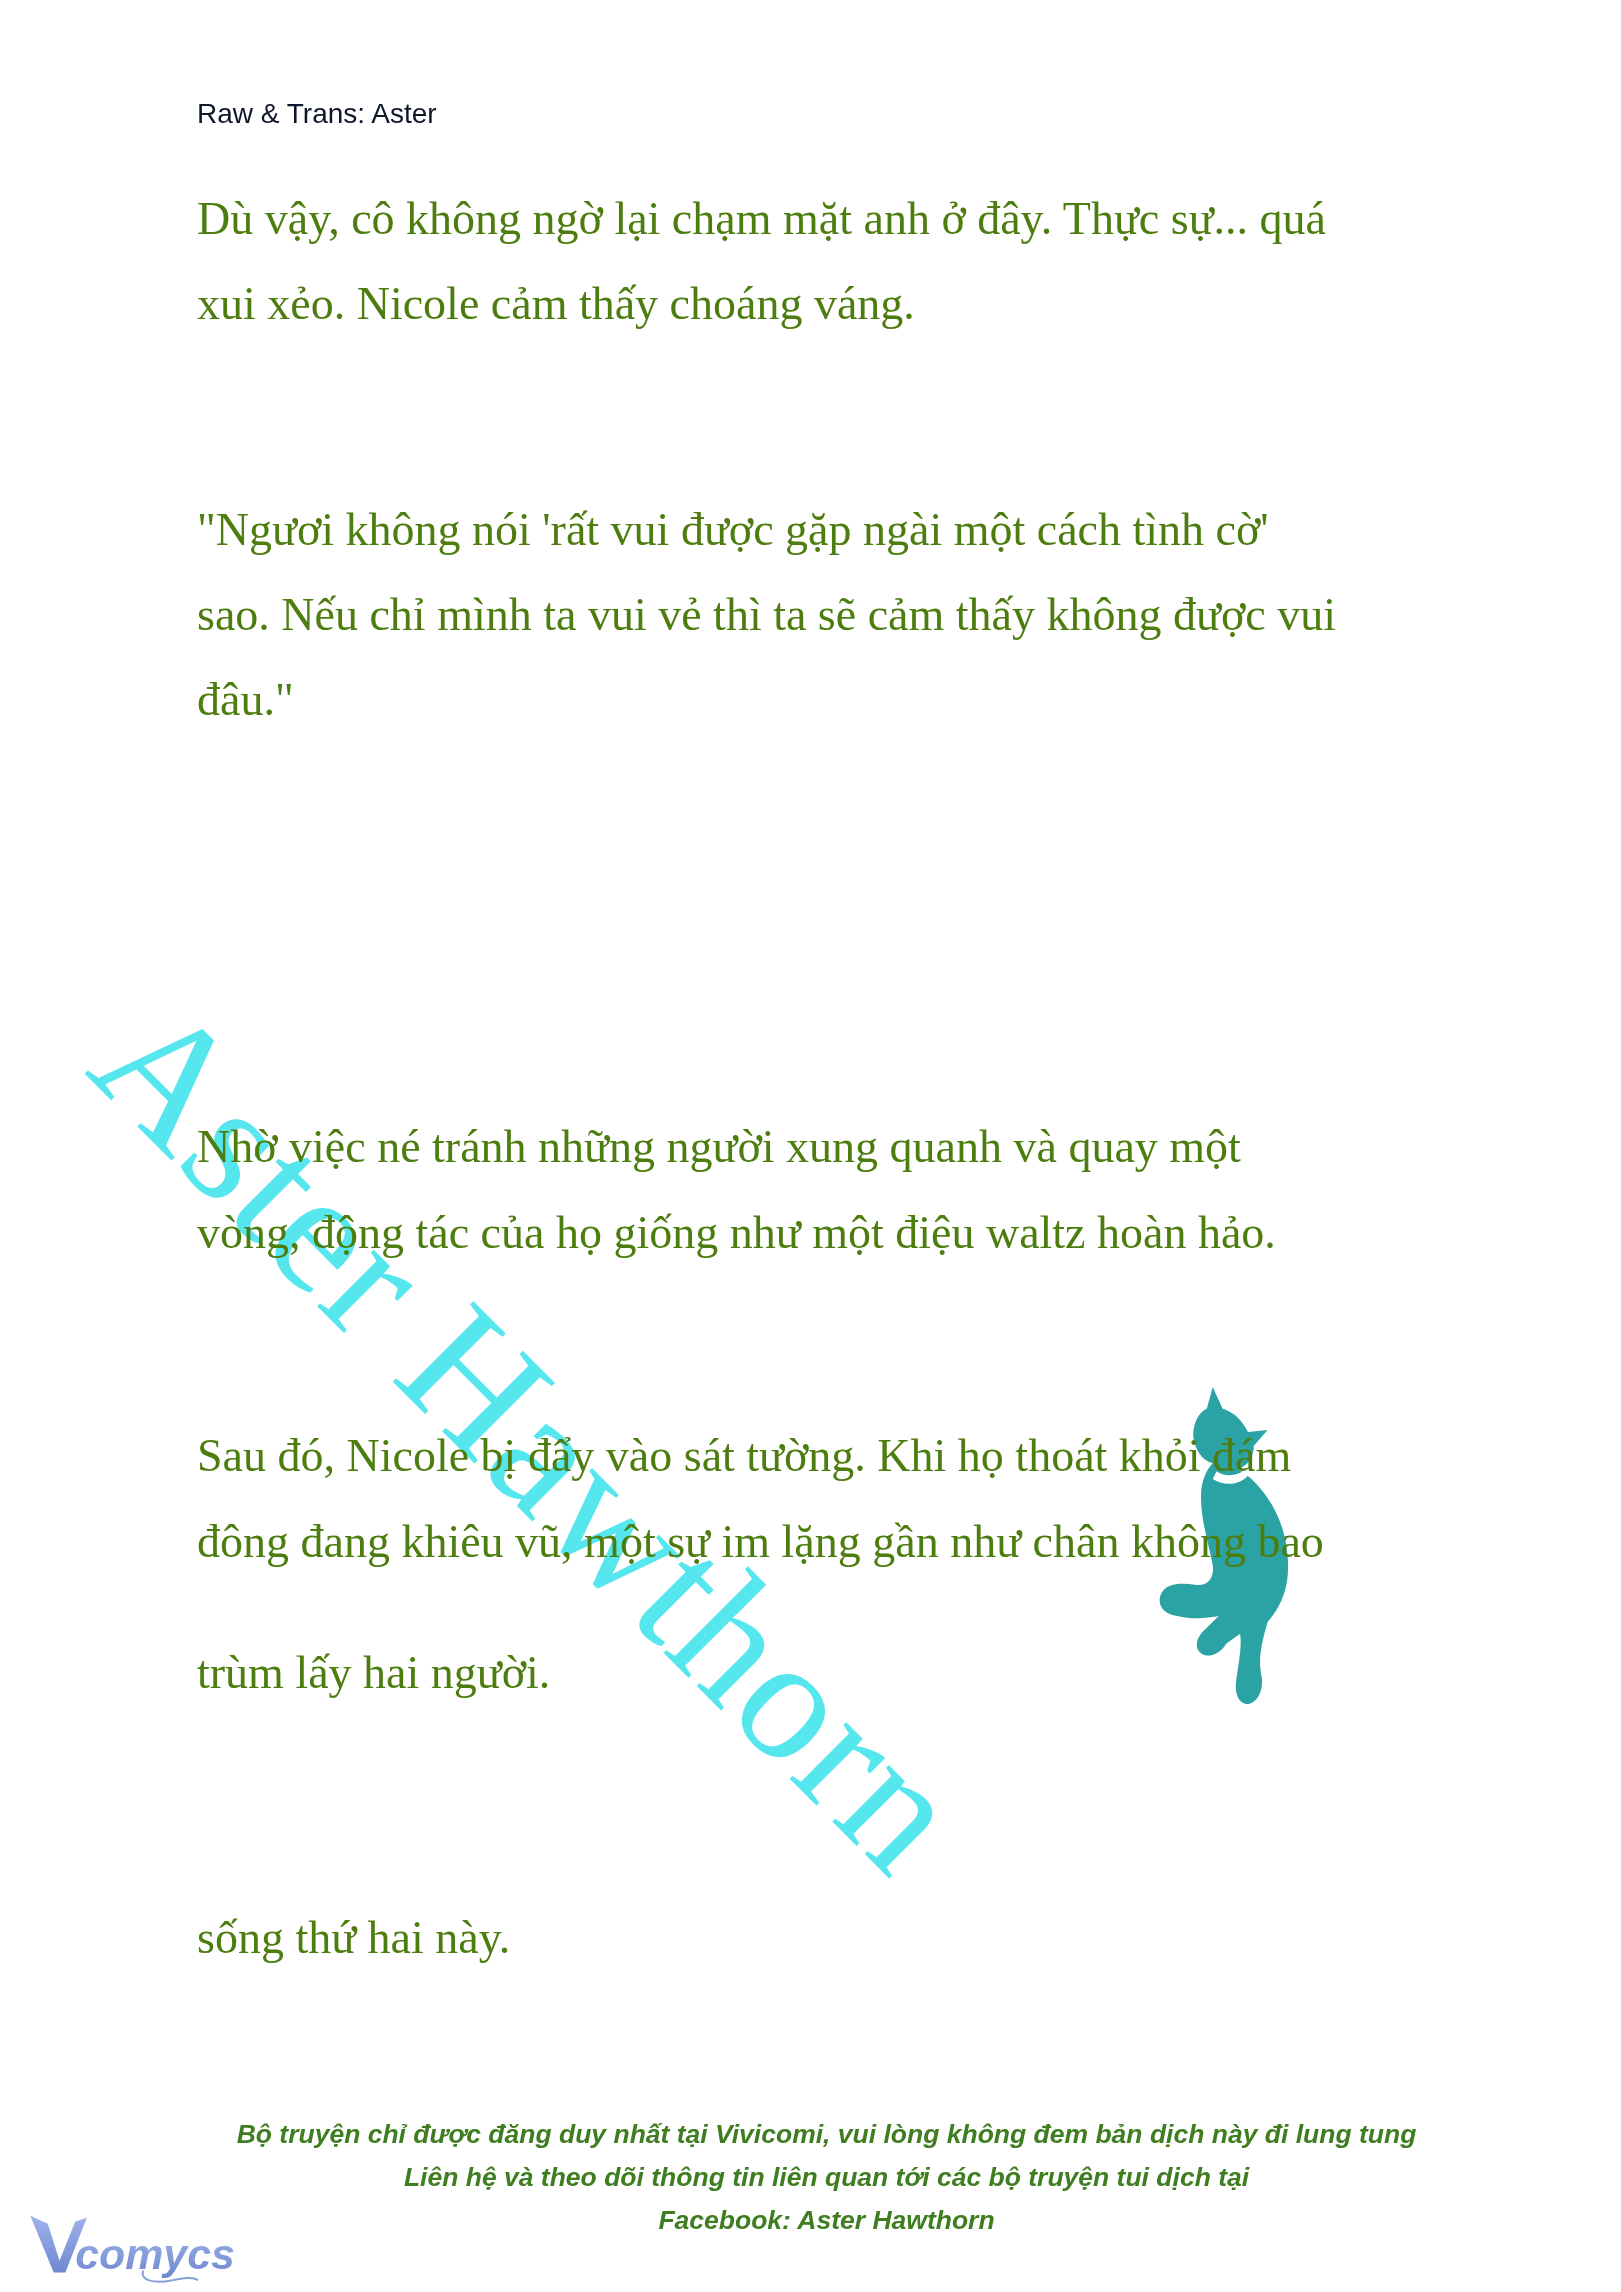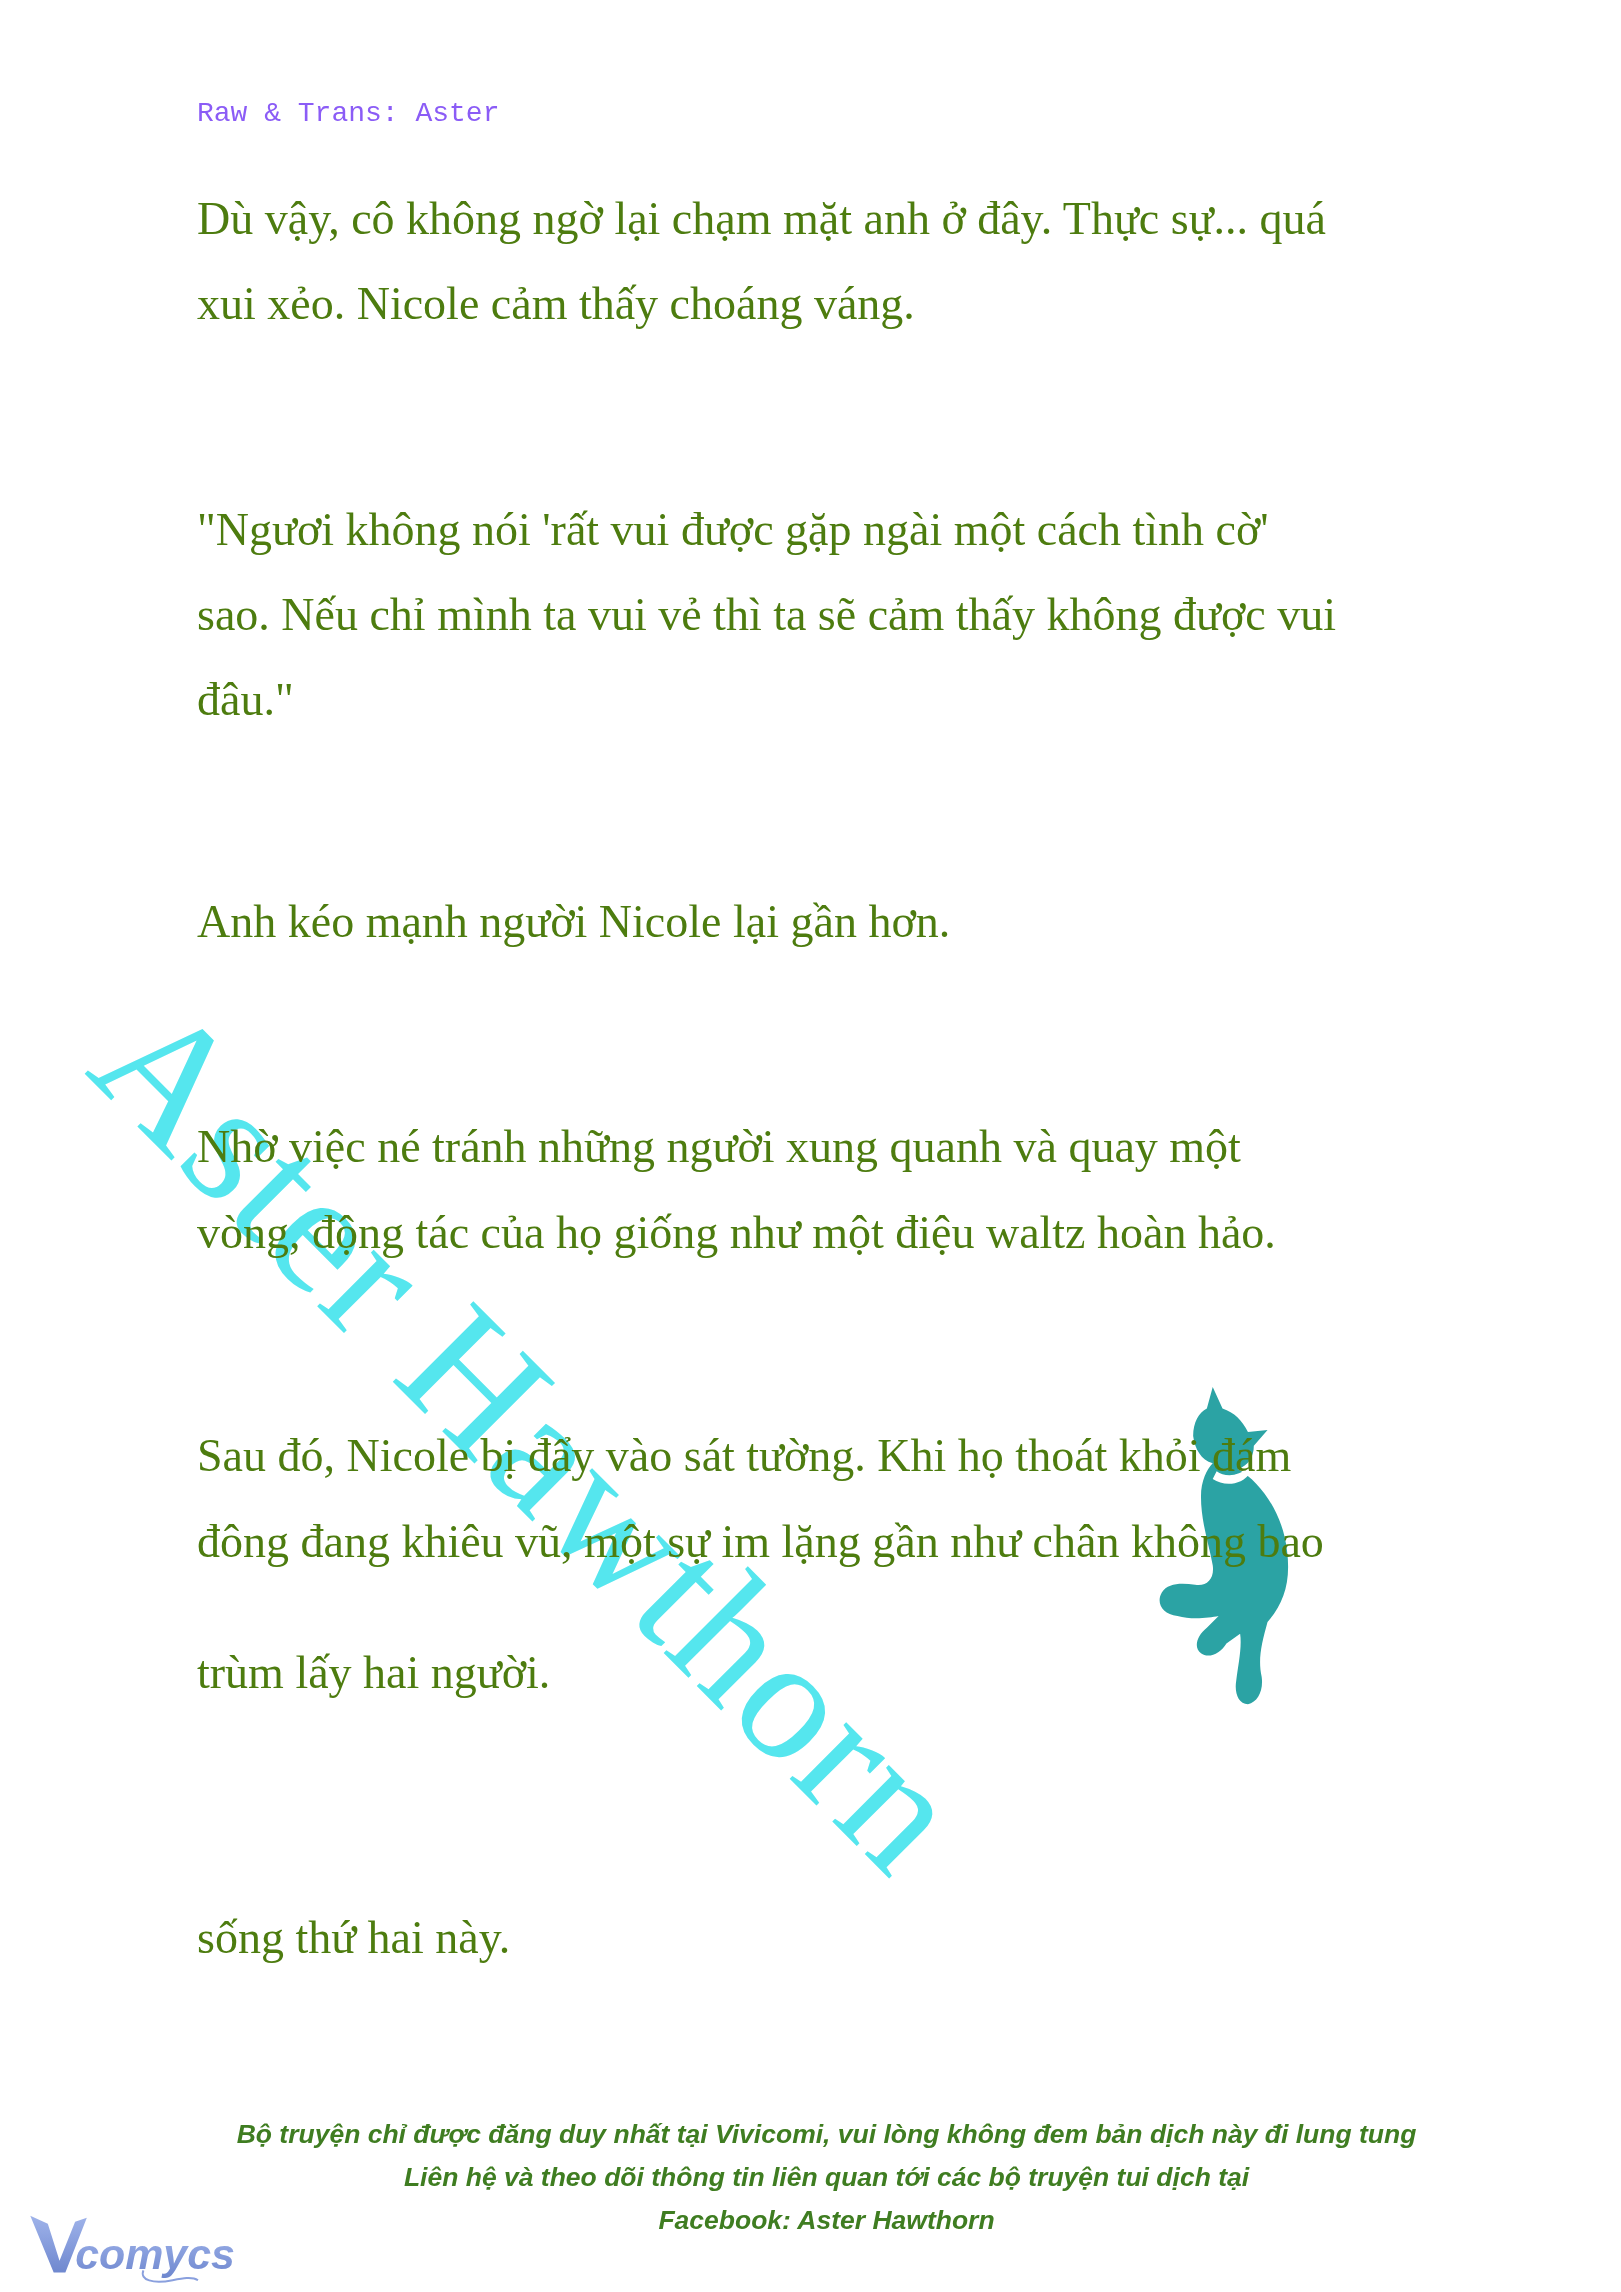"Raw & Trans: Aster" .header { color: #8b5cf6 -> #0f172a; font-family: Liberation Mono, monospace -> Liberation Sans, sans-serif }
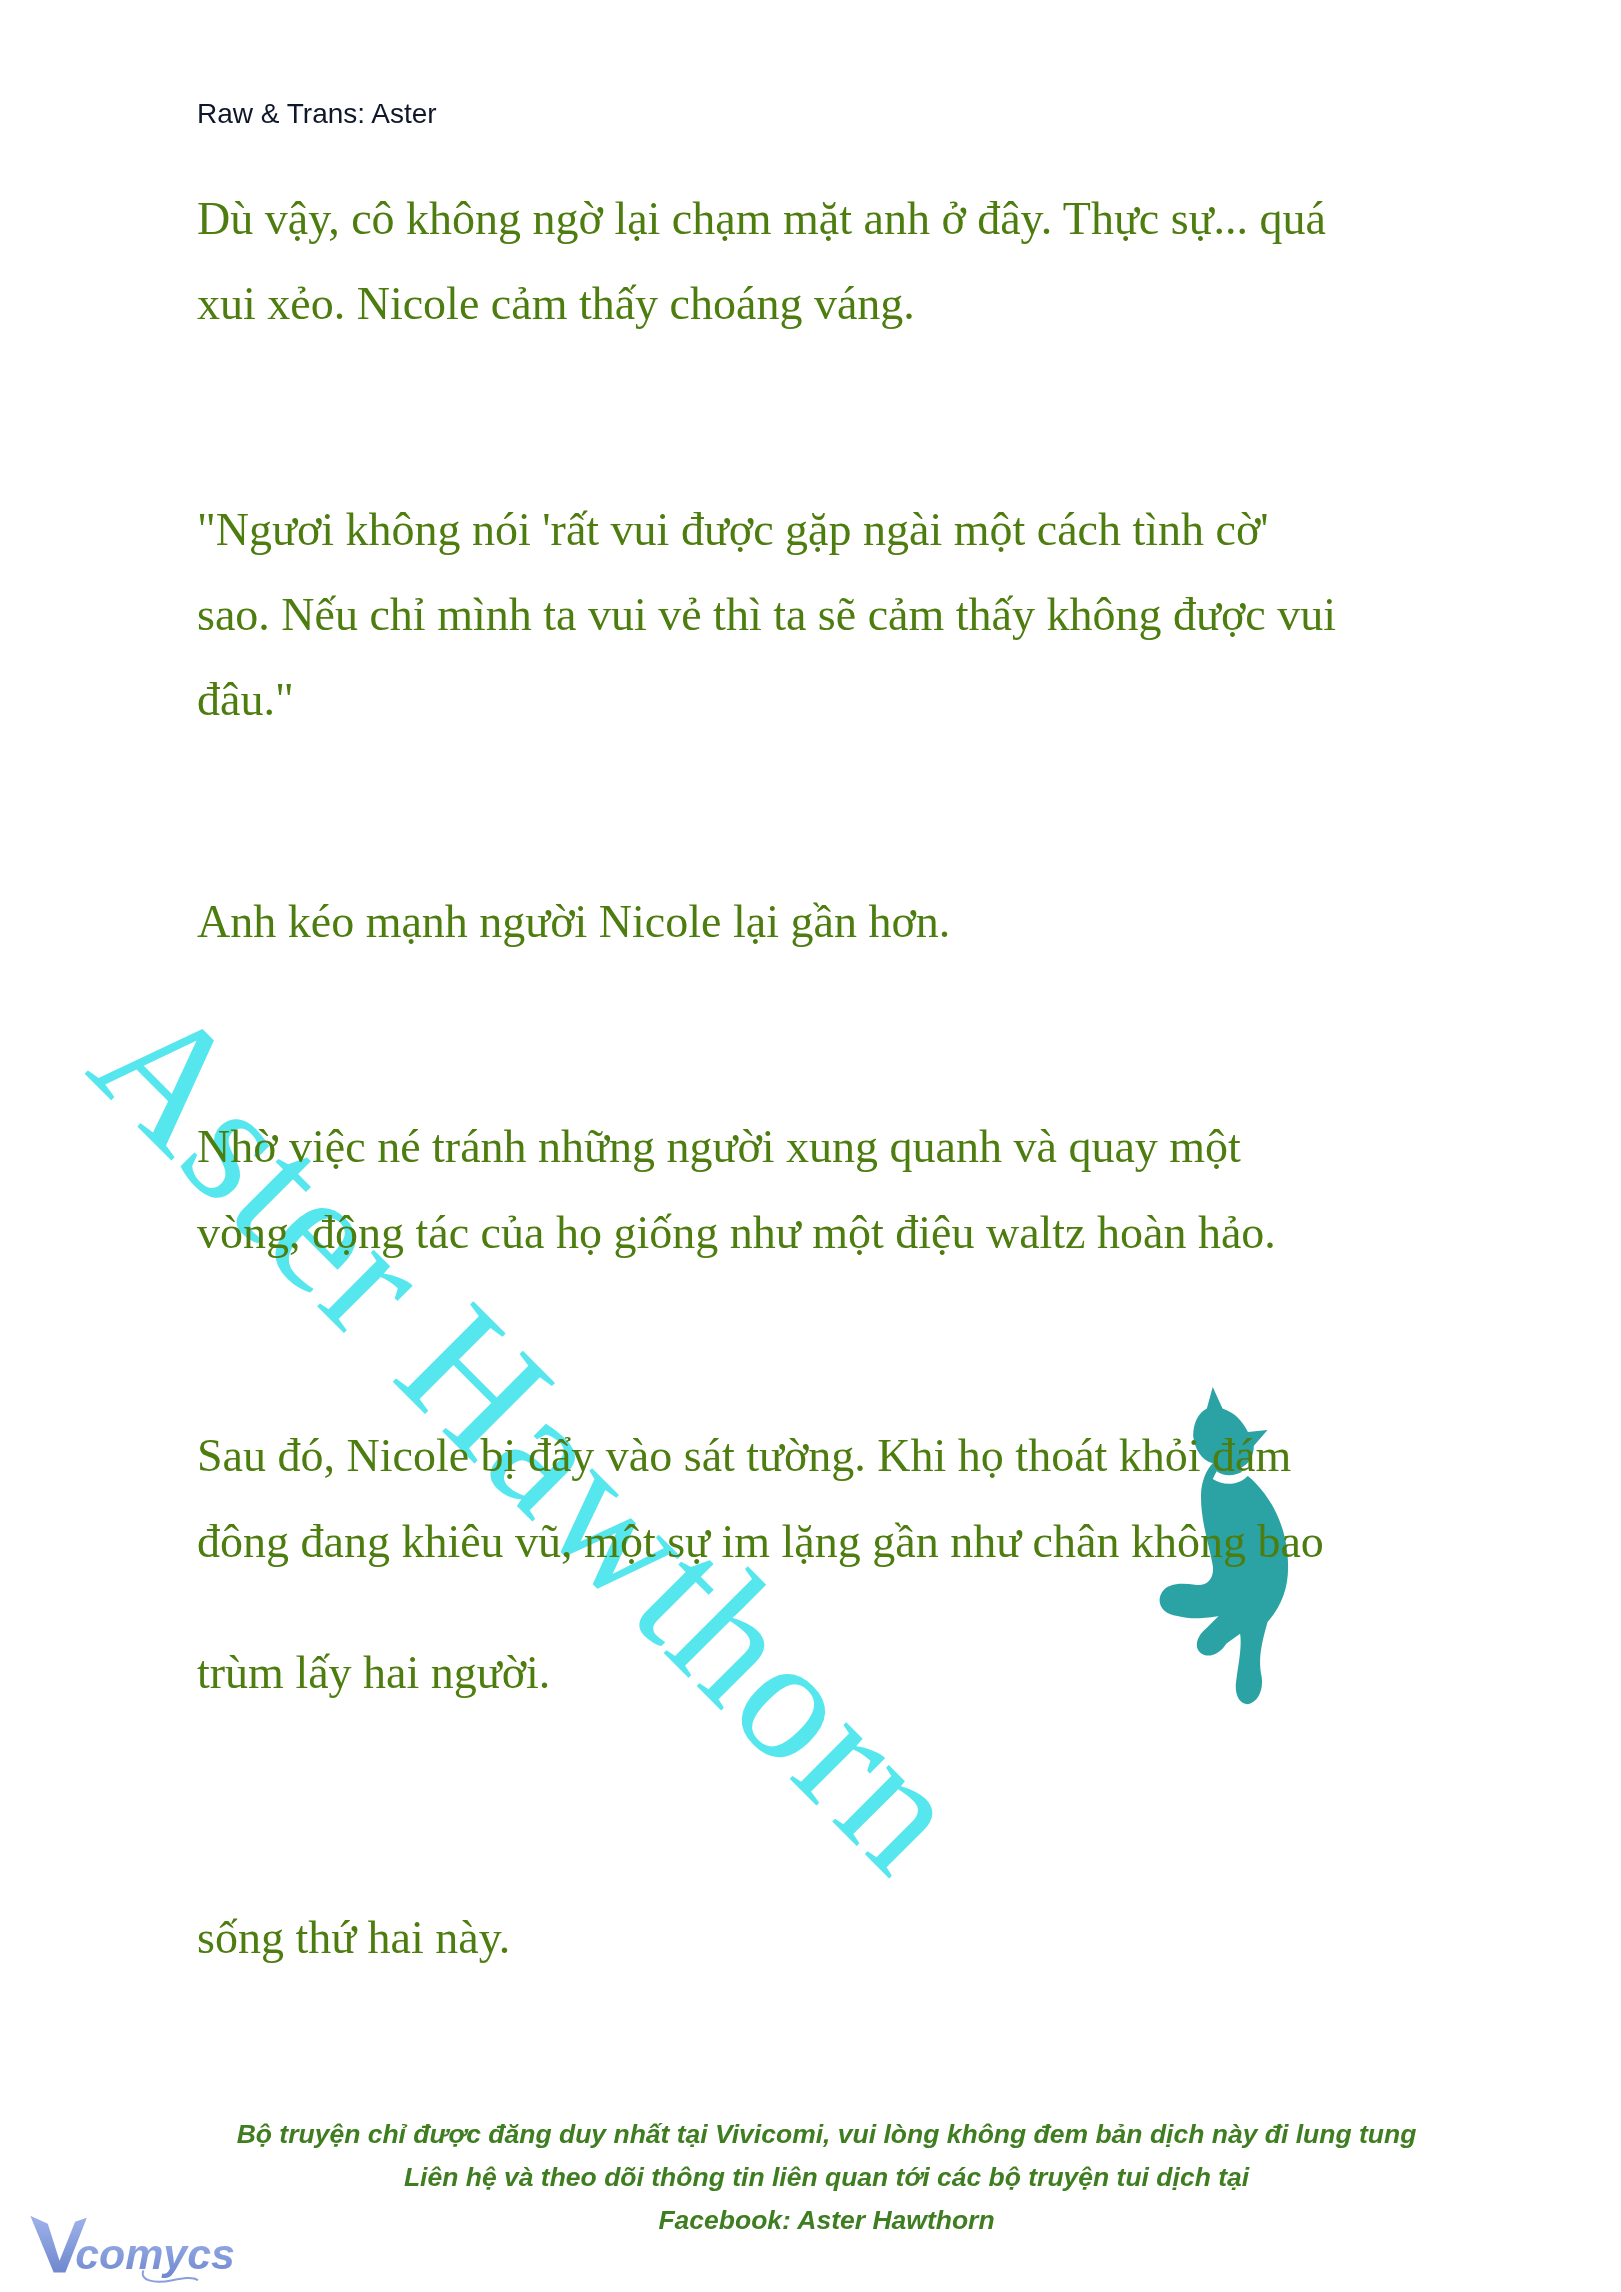"Anh kéo mạnh người Nicole" div.line { html: <div>Anh kéo mạnh người Nicole lại gần hơn.</div> -> none }
